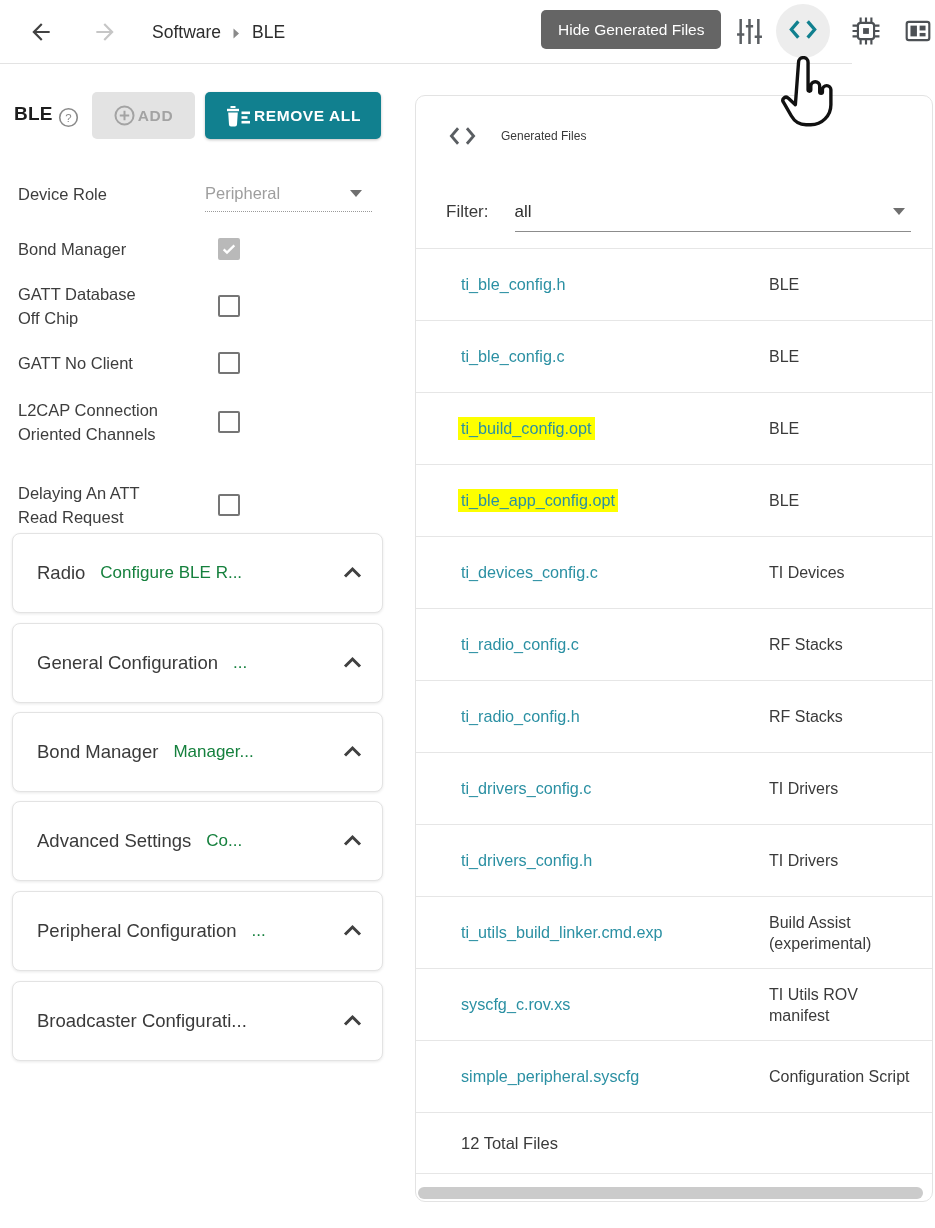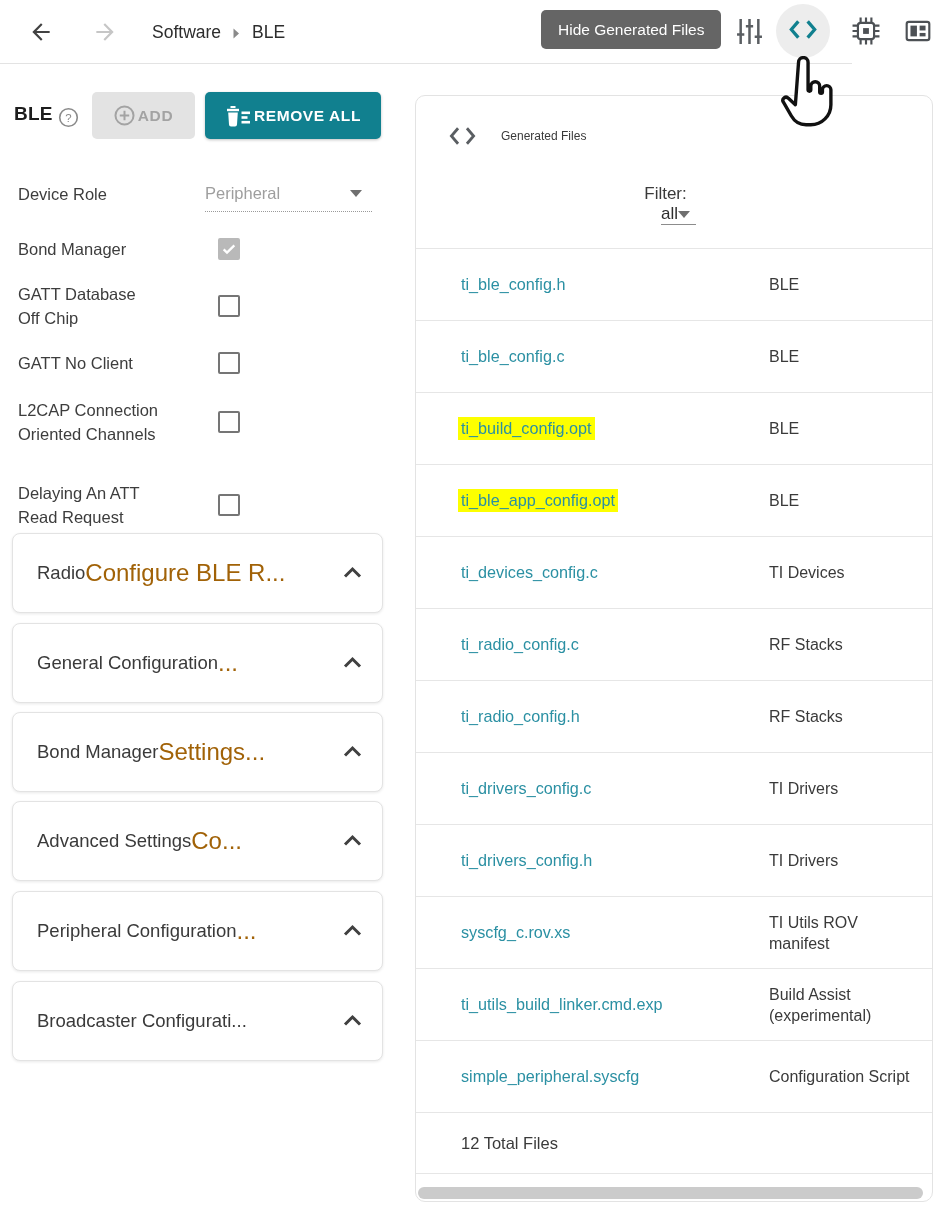"Filter:" .filter-row { flex-direction: column -> none; top: 88px -> 96px }
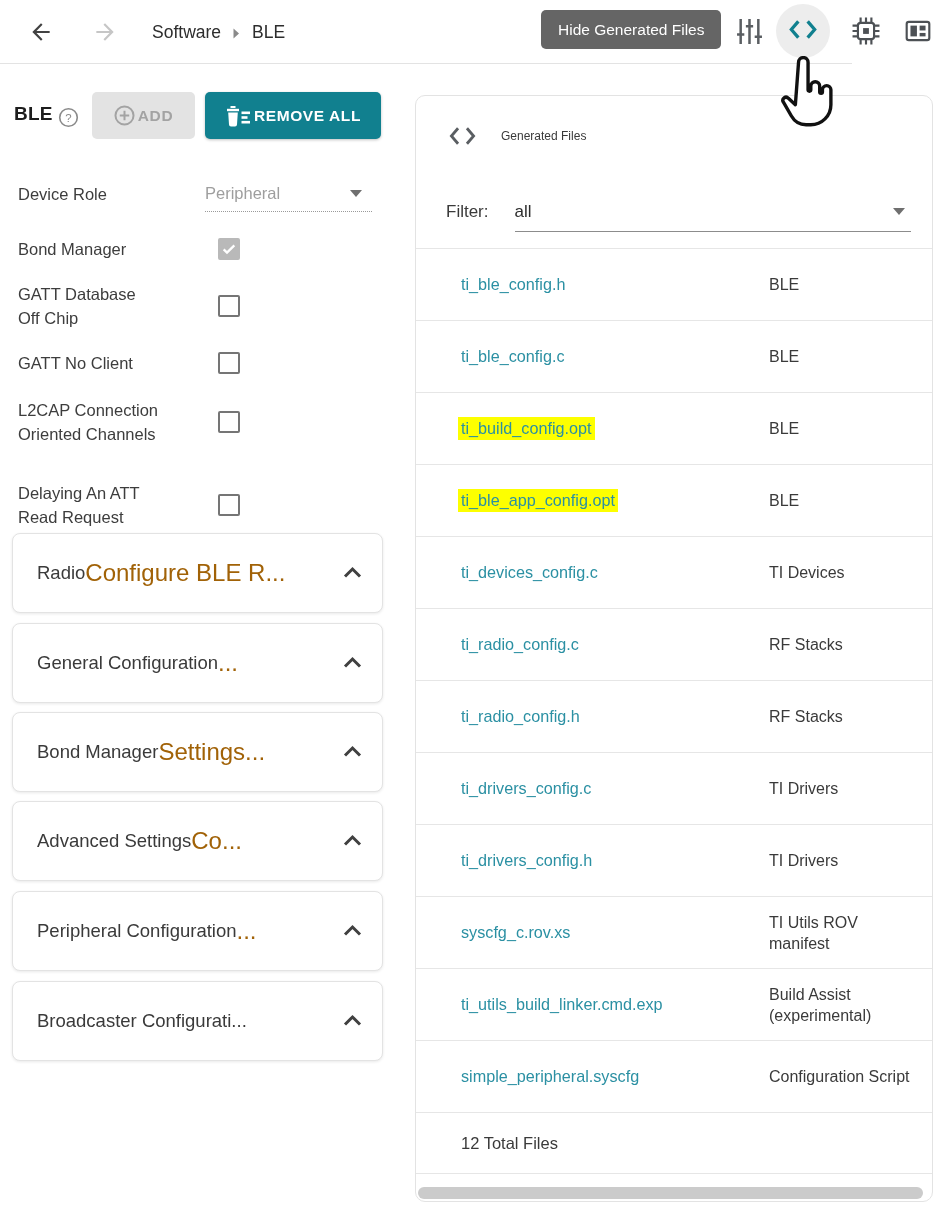"Configure BLE R..." .sec-desc { color: #a16207 -> #15803d; font-size: 24px -> 17px; margin-left: none -> 15px }
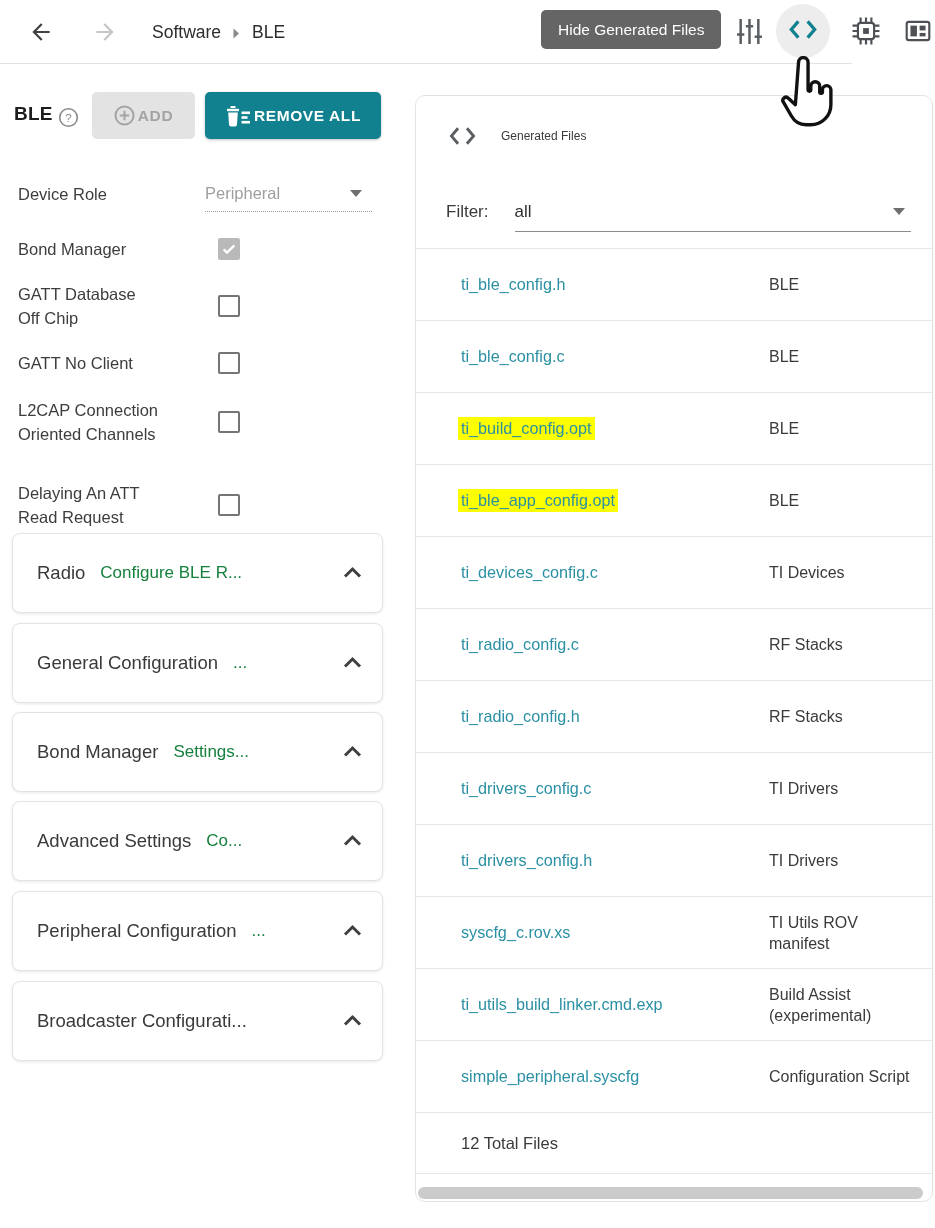"Settings..." span.sec-desc { text: Settings -> Manager }
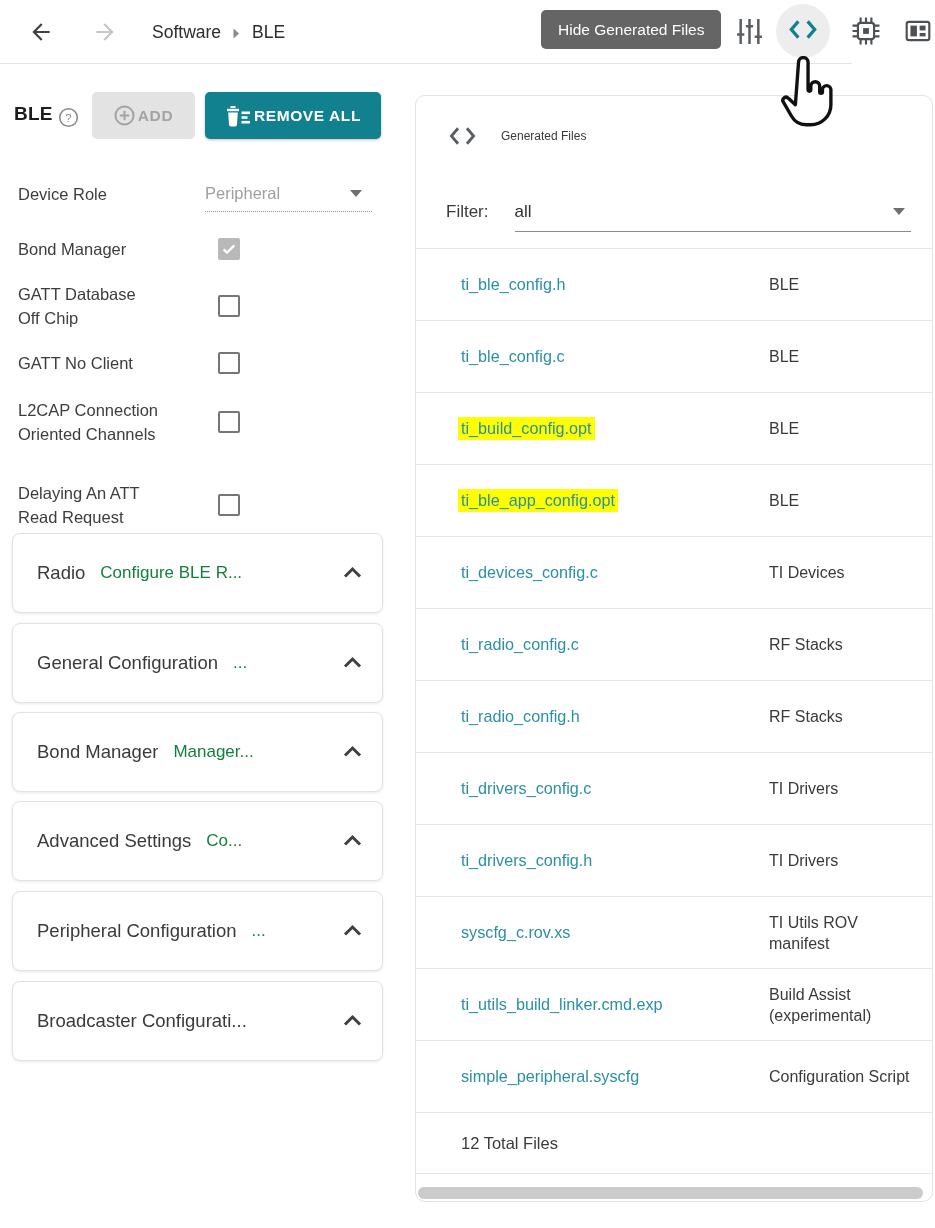"syscfg_c.rov.xs" div.file-row { order: before "ti_utils_build_linker.cmd.exp" -> after "ti_utils_build_linker.cmd.exp" }
